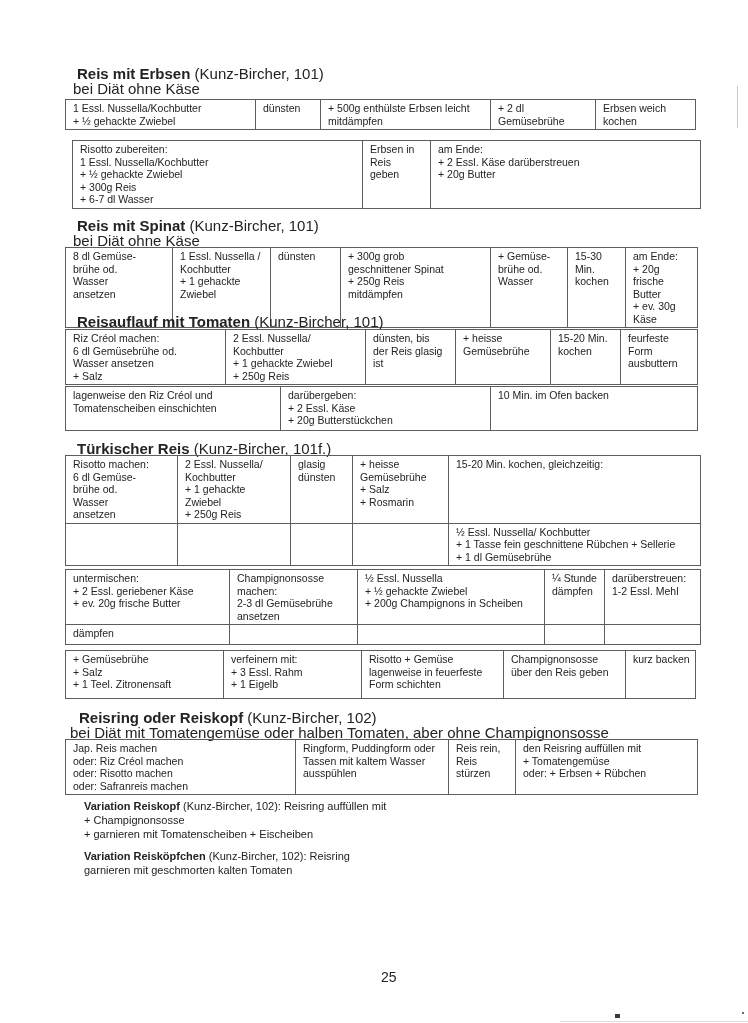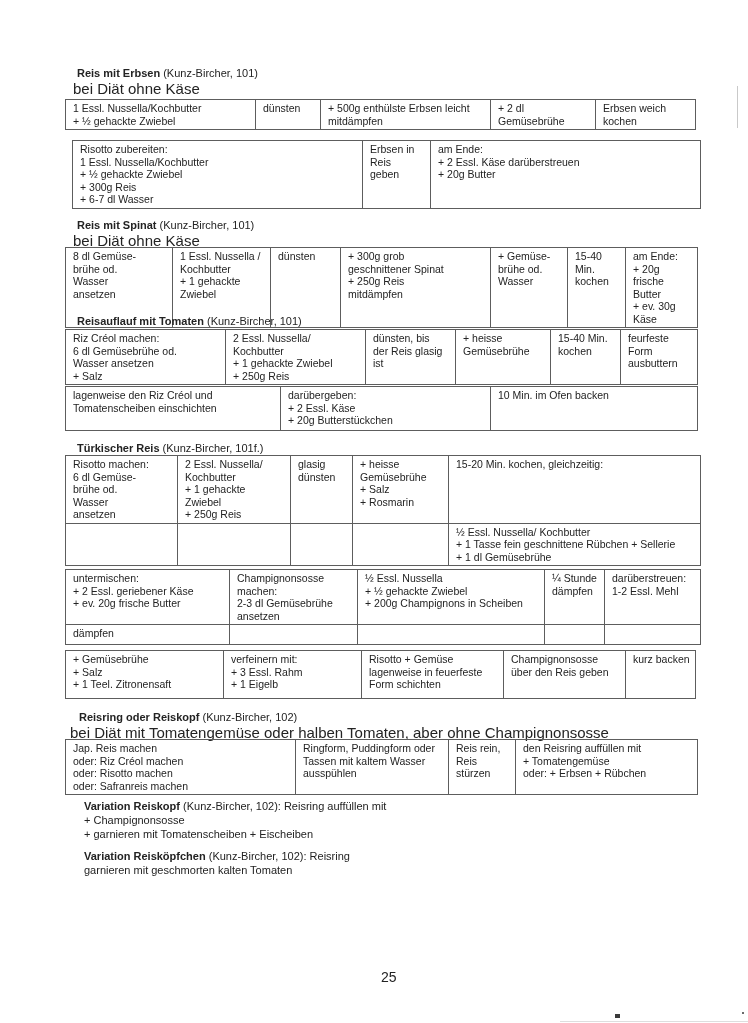"Reis mit Erbsen (Kunz-Bircher, 101)" .heading { font-size: 11px -> 15px }
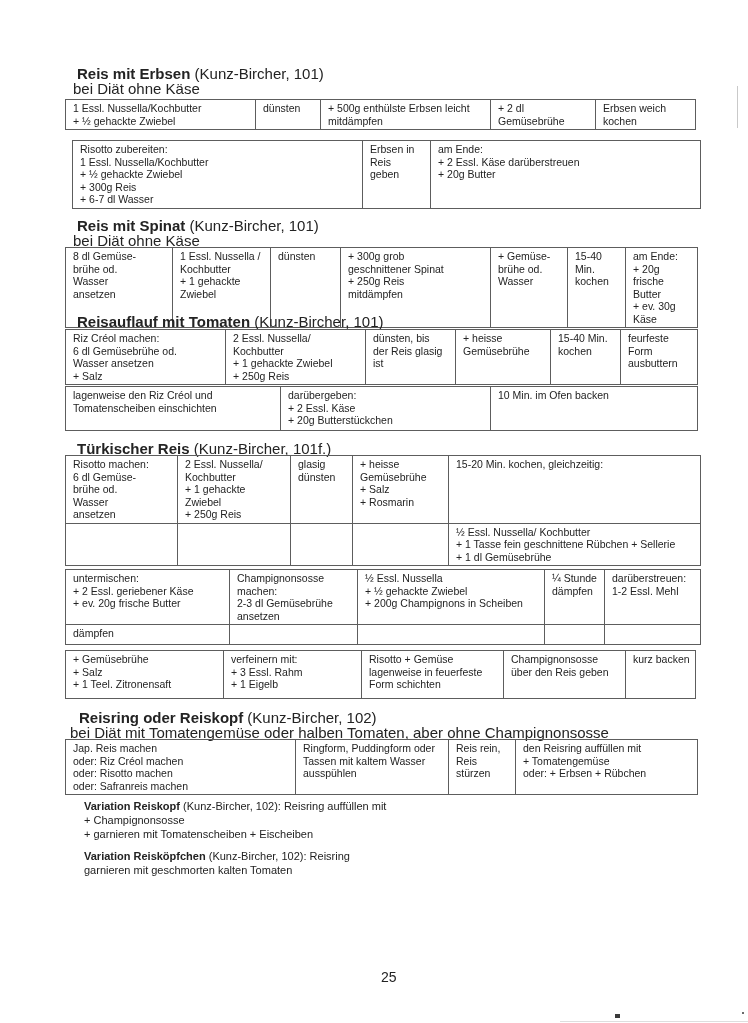"15-40" td { text: 15-40 -> 15-30 }
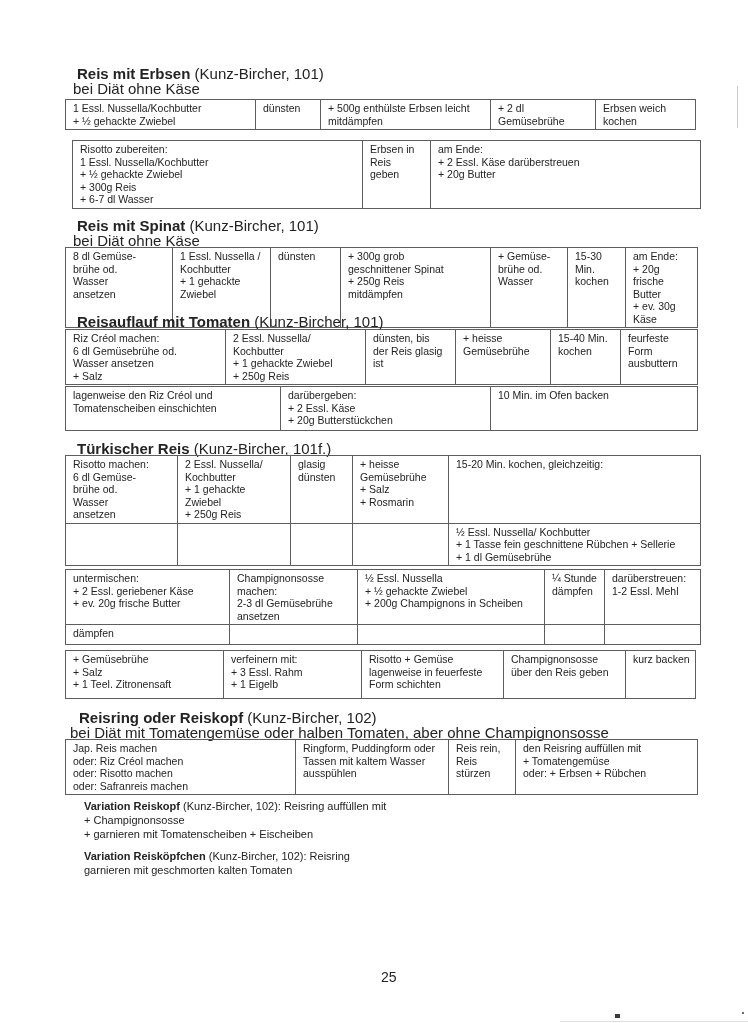"15-40 Min." td { text: 15-40 -> 15-20 }
